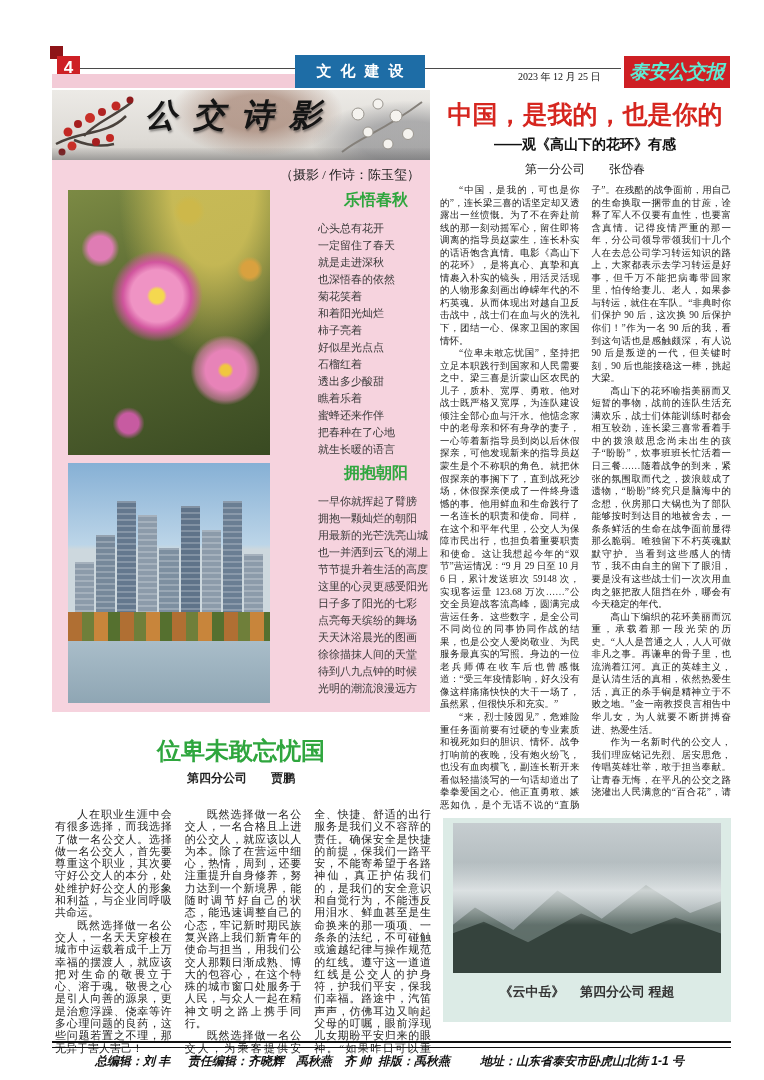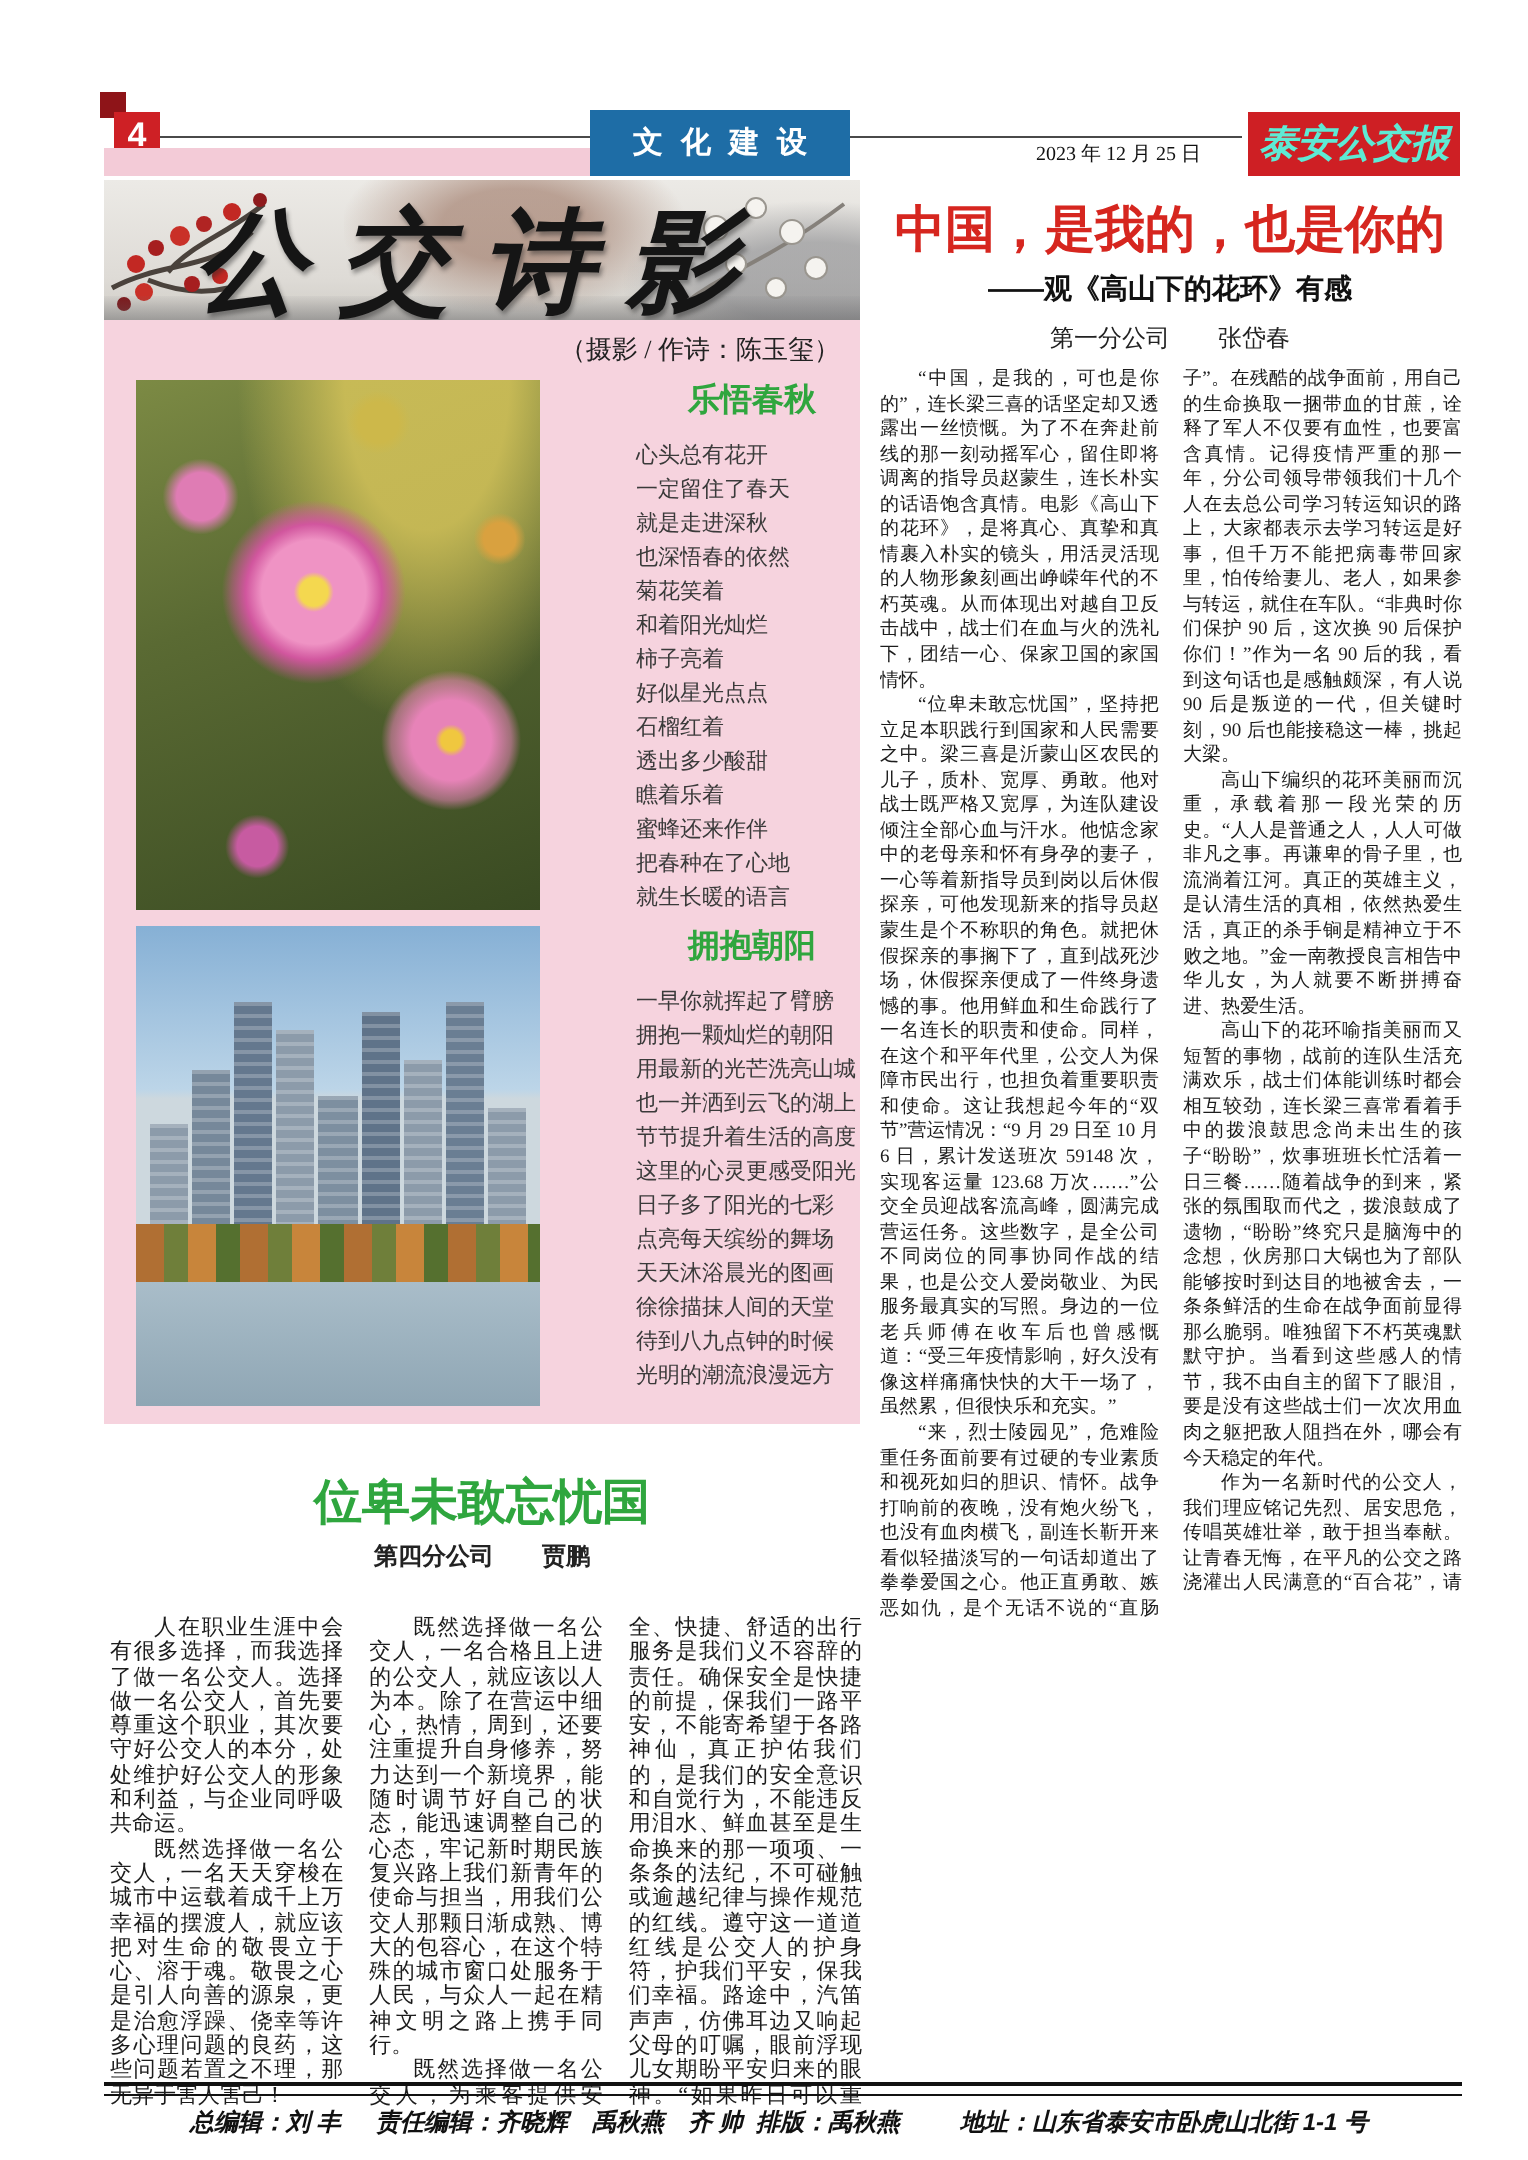"公交诗影" .banner-title { font-size: 56px -> 32px }
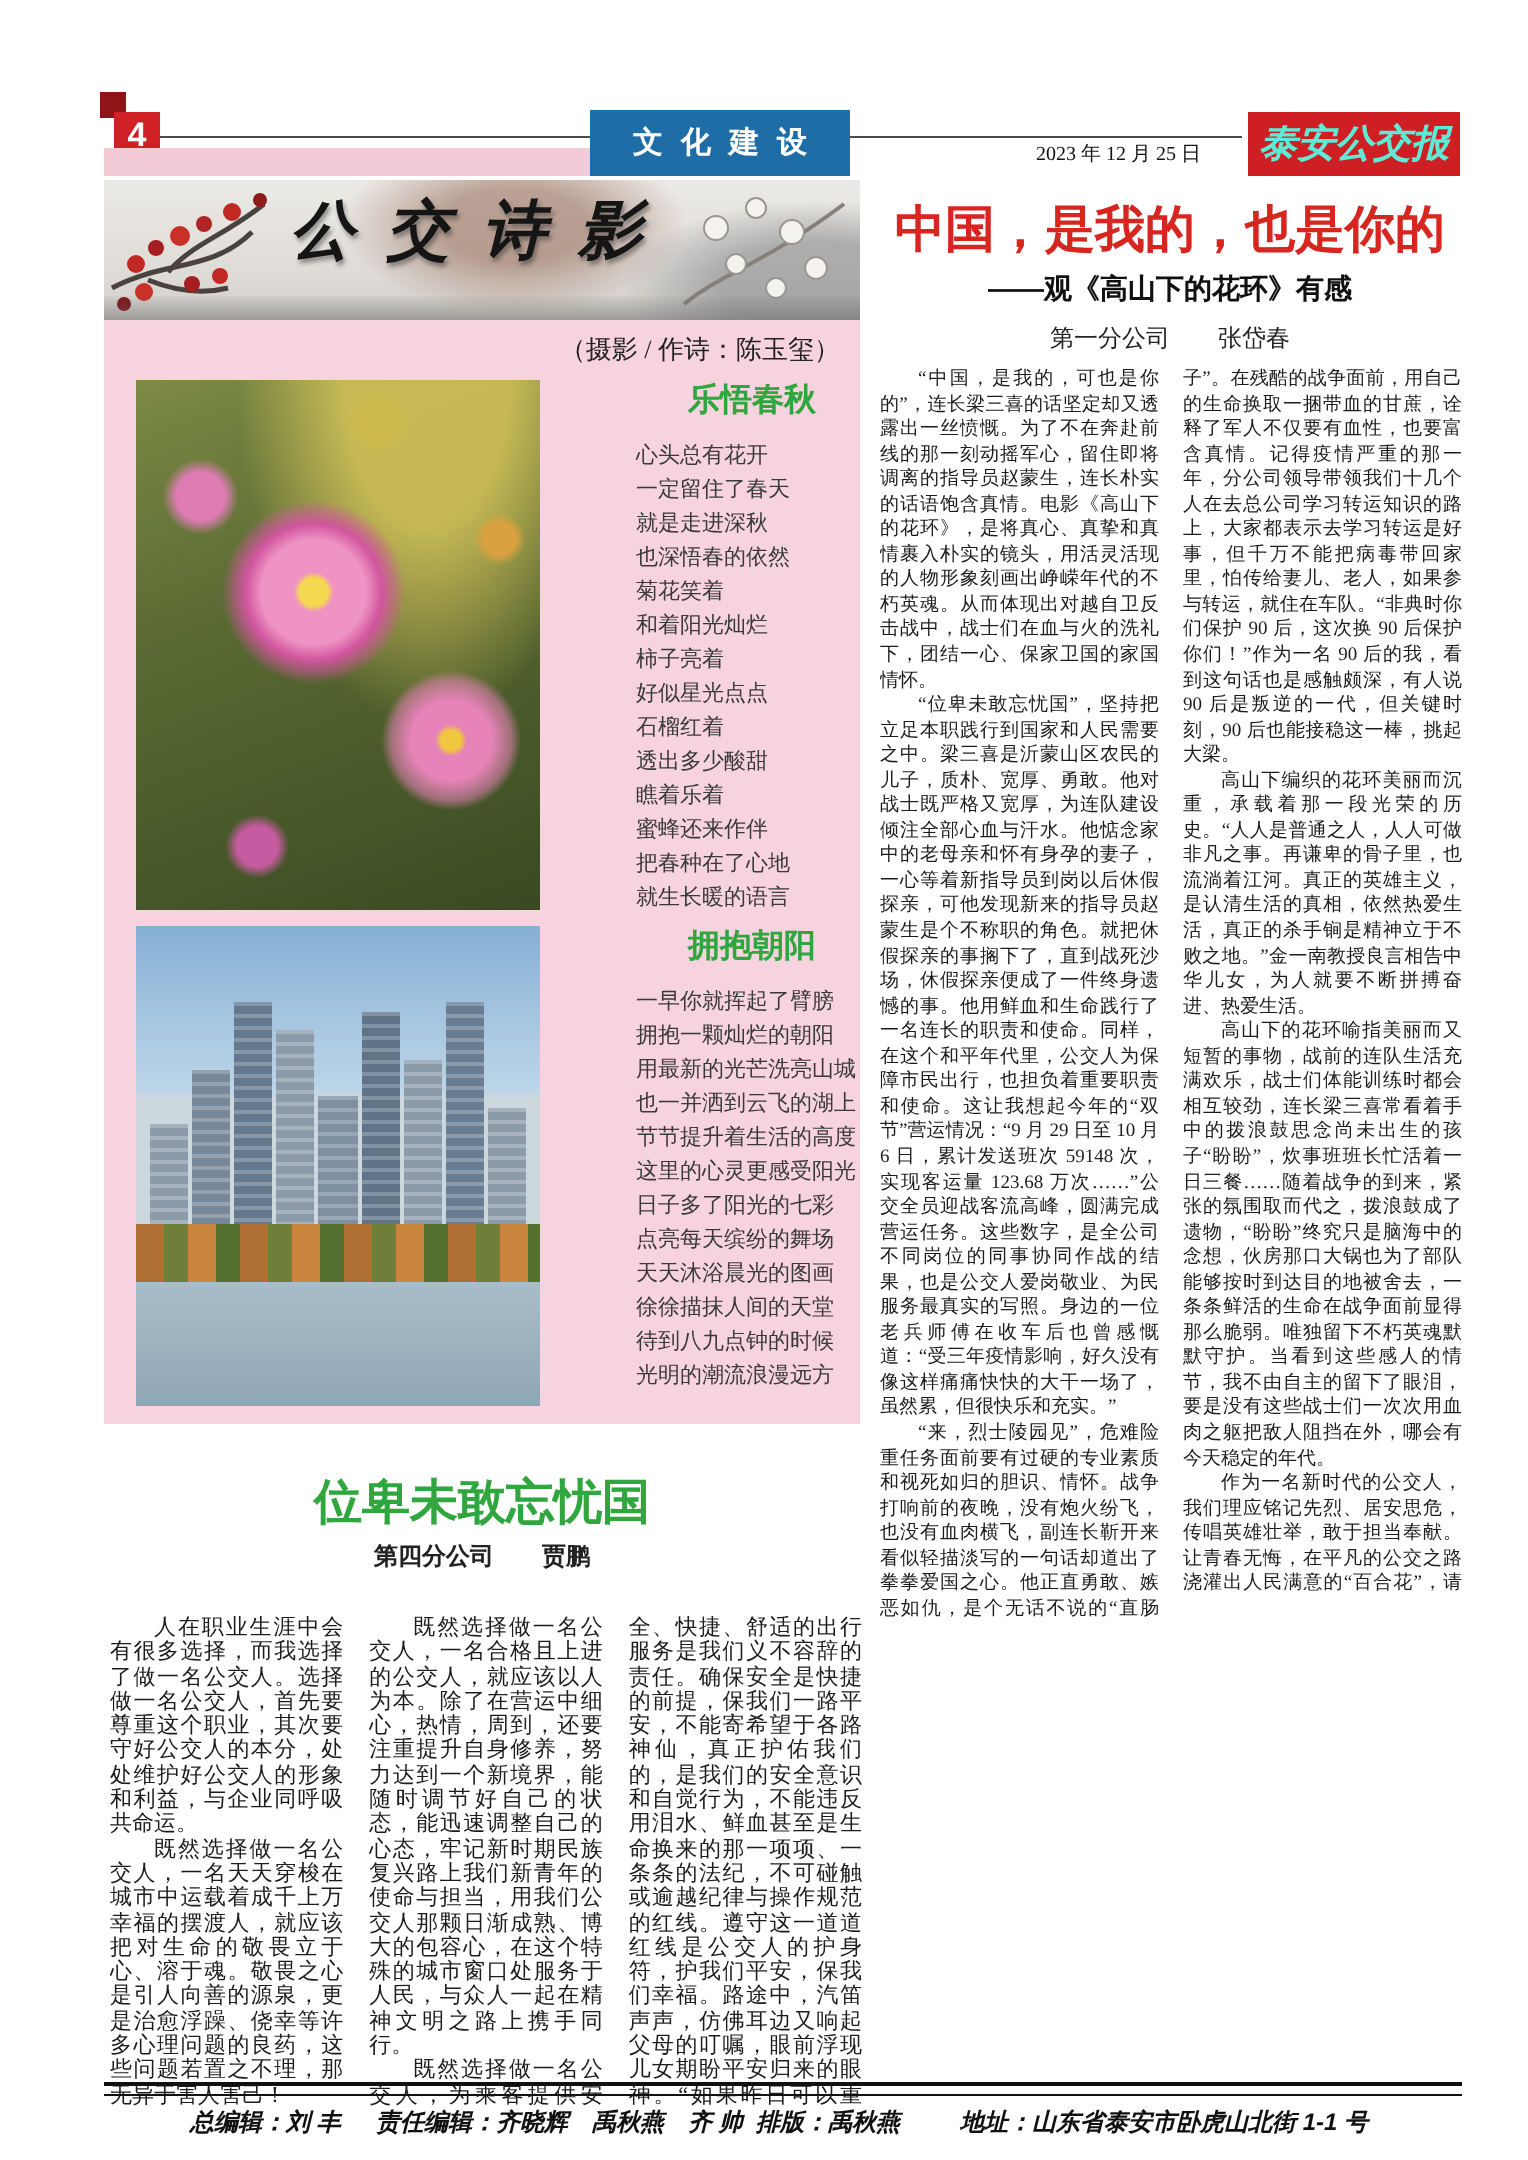"高山下编织的花环美丽而沉重，承载着那一段光荣的历史。“人人是普通之人，人人可做非" p.para { order: before "高山下的花环喻指美丽而又短暂的事物，战前的连队生活充满欢乐，战士们体能训练时都会" -> after "高山下的花环喻指美丽而又短暂的事物，战前的连队生活充满欢乐，战士们体能训练时都会" }
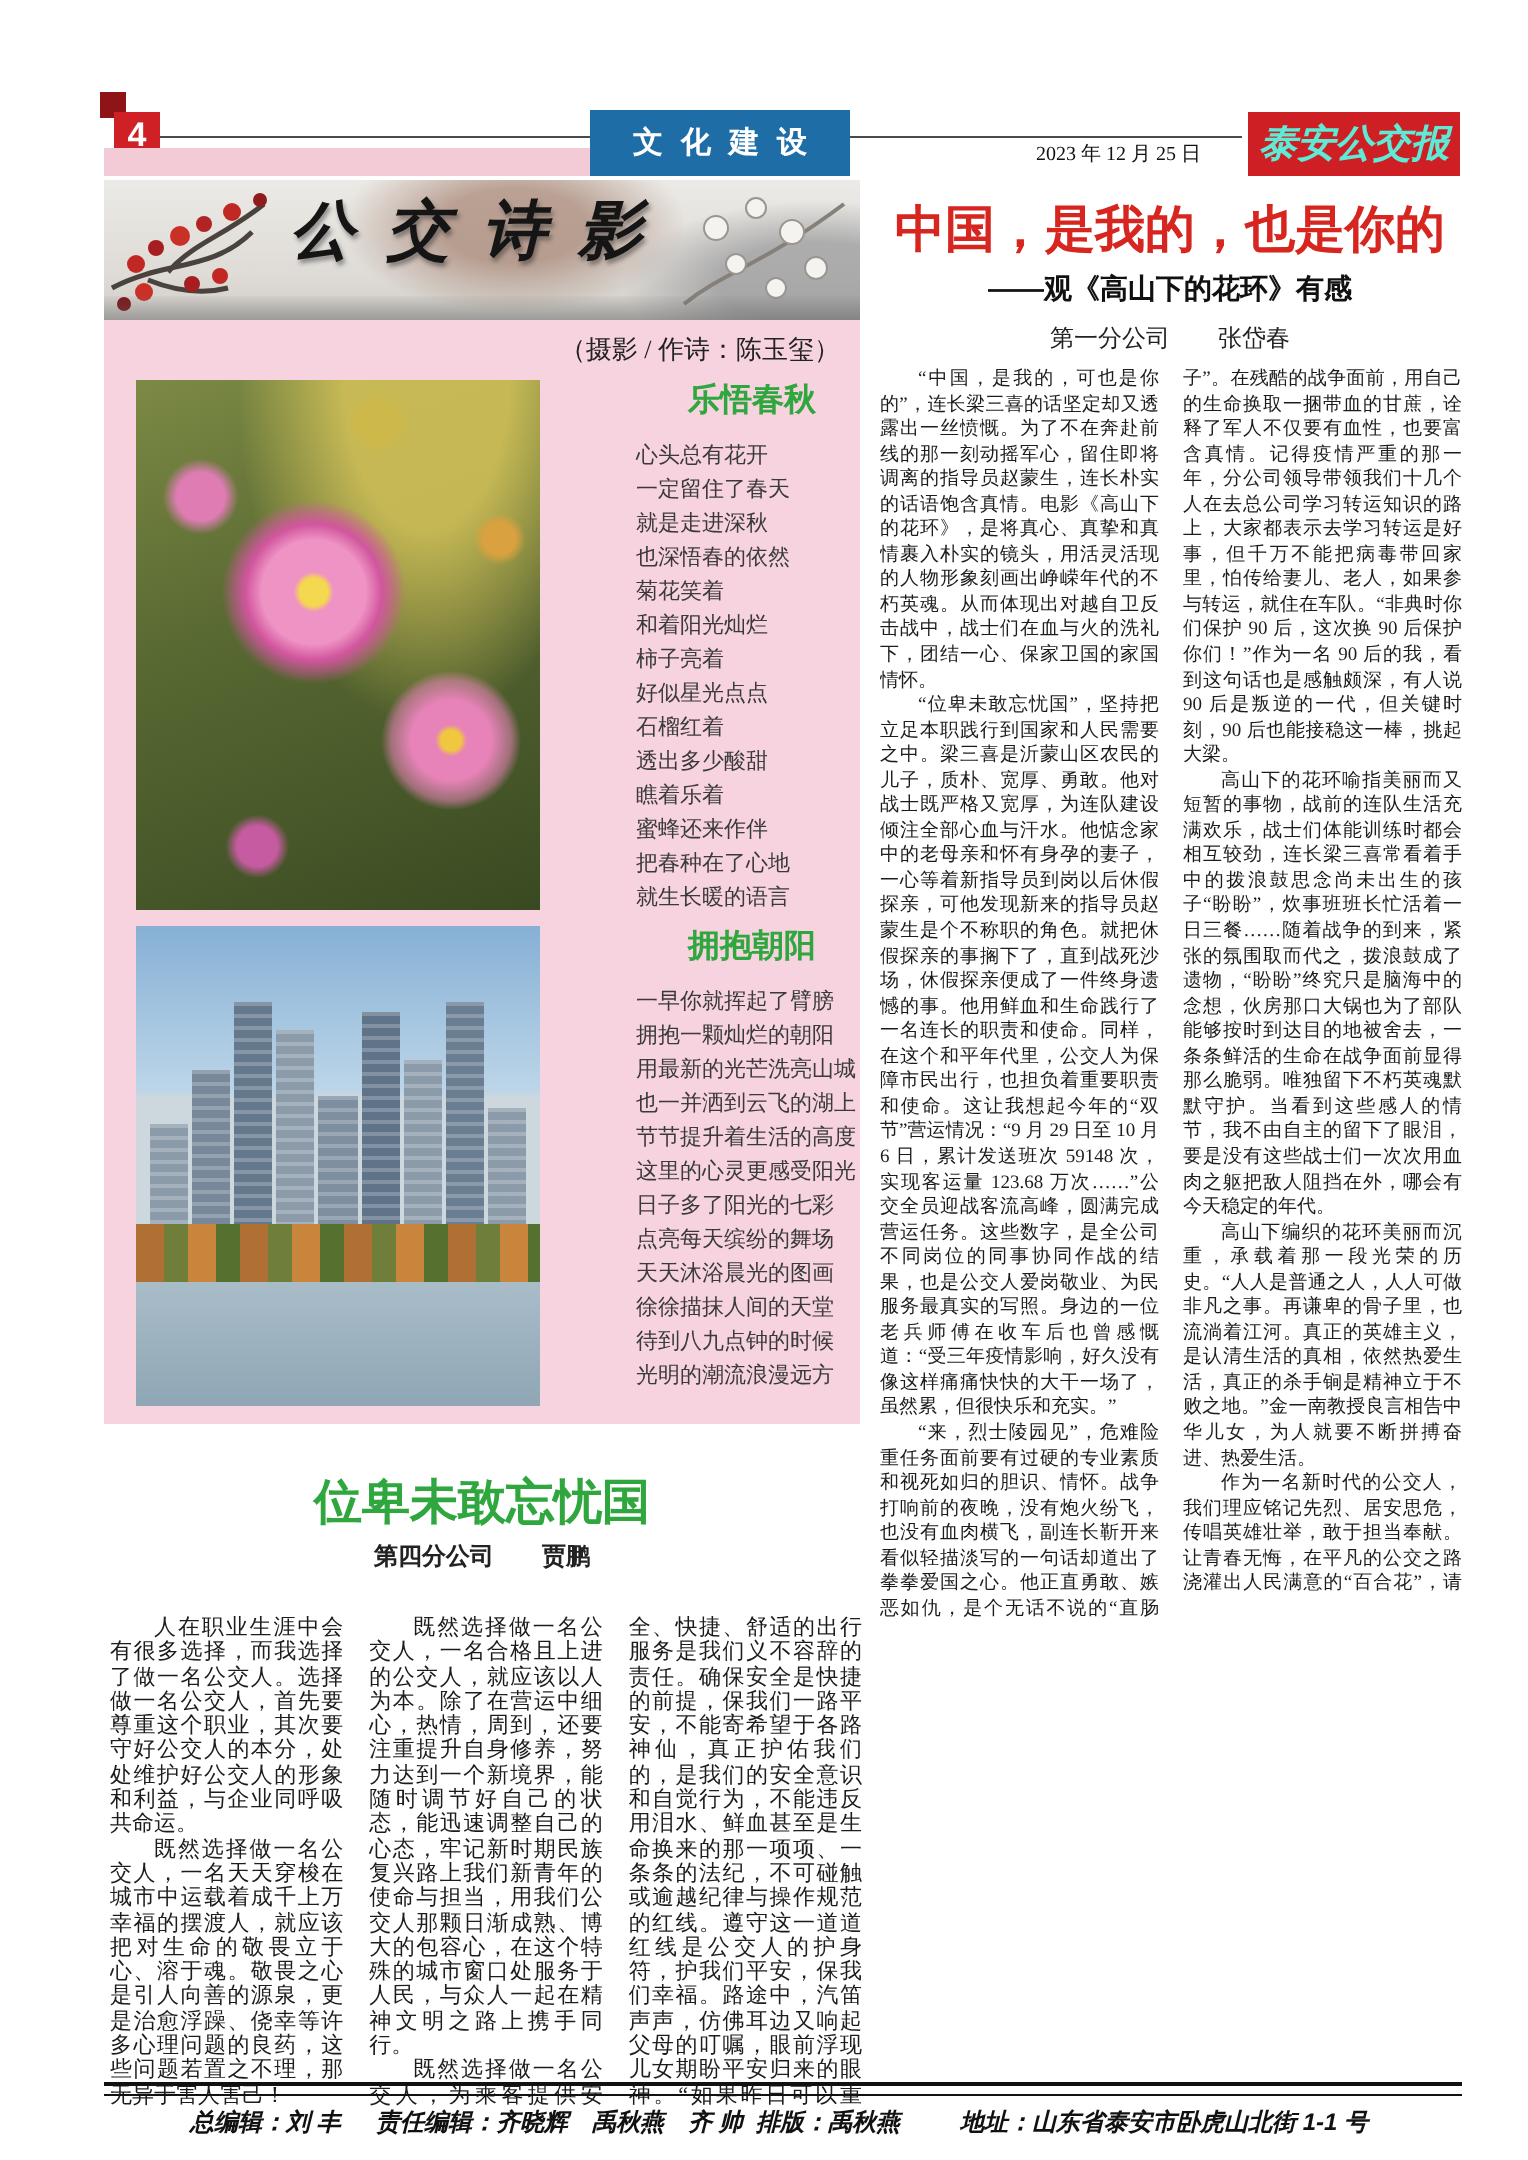"《云中岳》 第四分公司 程超" div.feat { html: none -> <div> <div> <div></div> <div></div> <div></div> </div> <div> <span>《云中岳》</span> <span>第四分公司 程超</span> </div> </div> }
